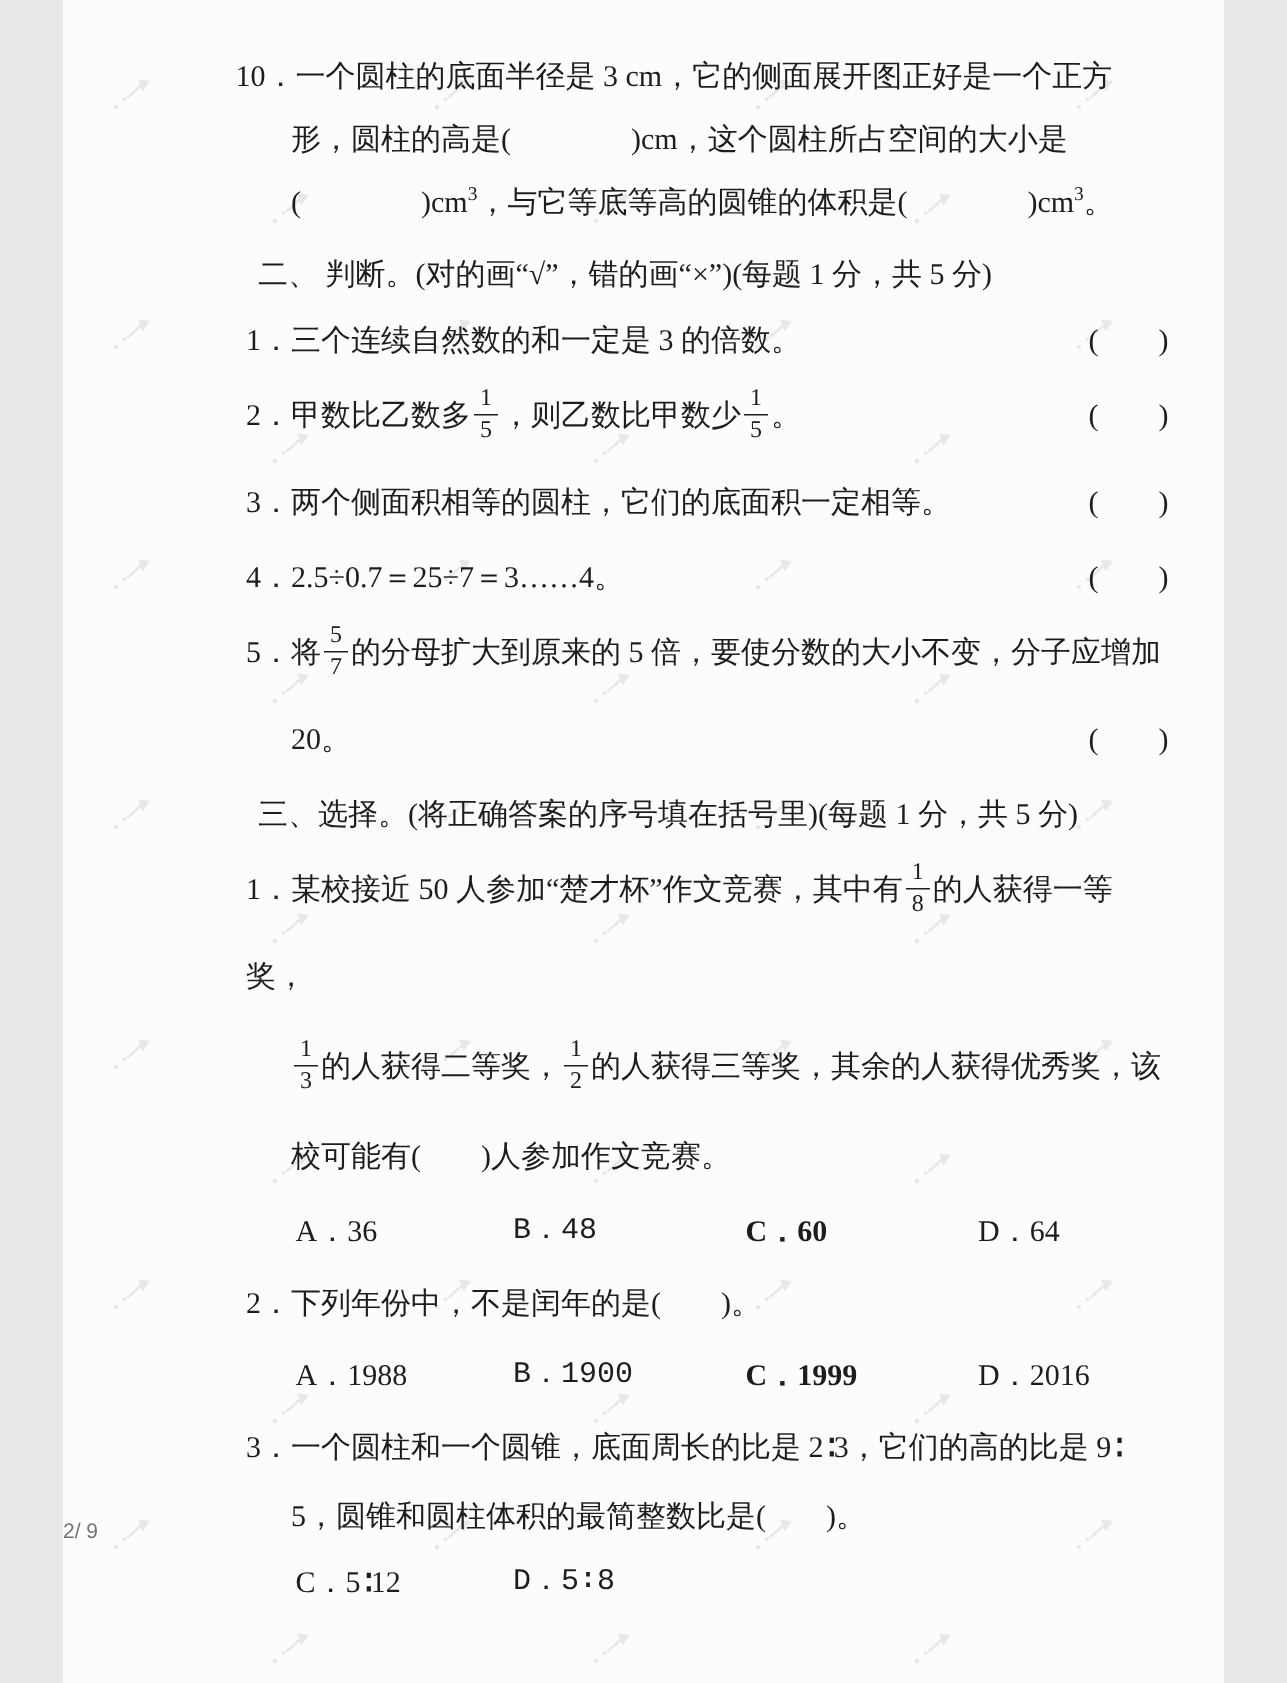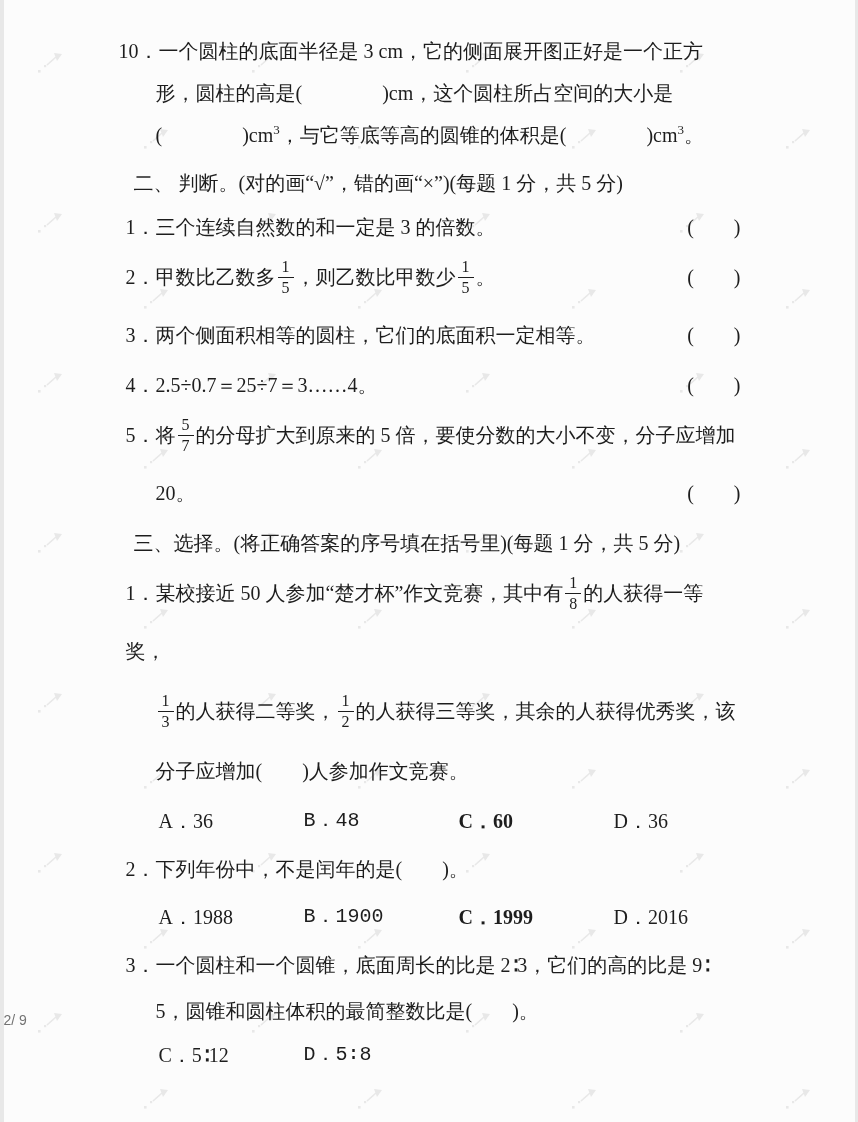"10．一个圆柱的底面半径是 3 cm，它的侧面展开图正好是一个正方" .page { width: 851px -> 774px }
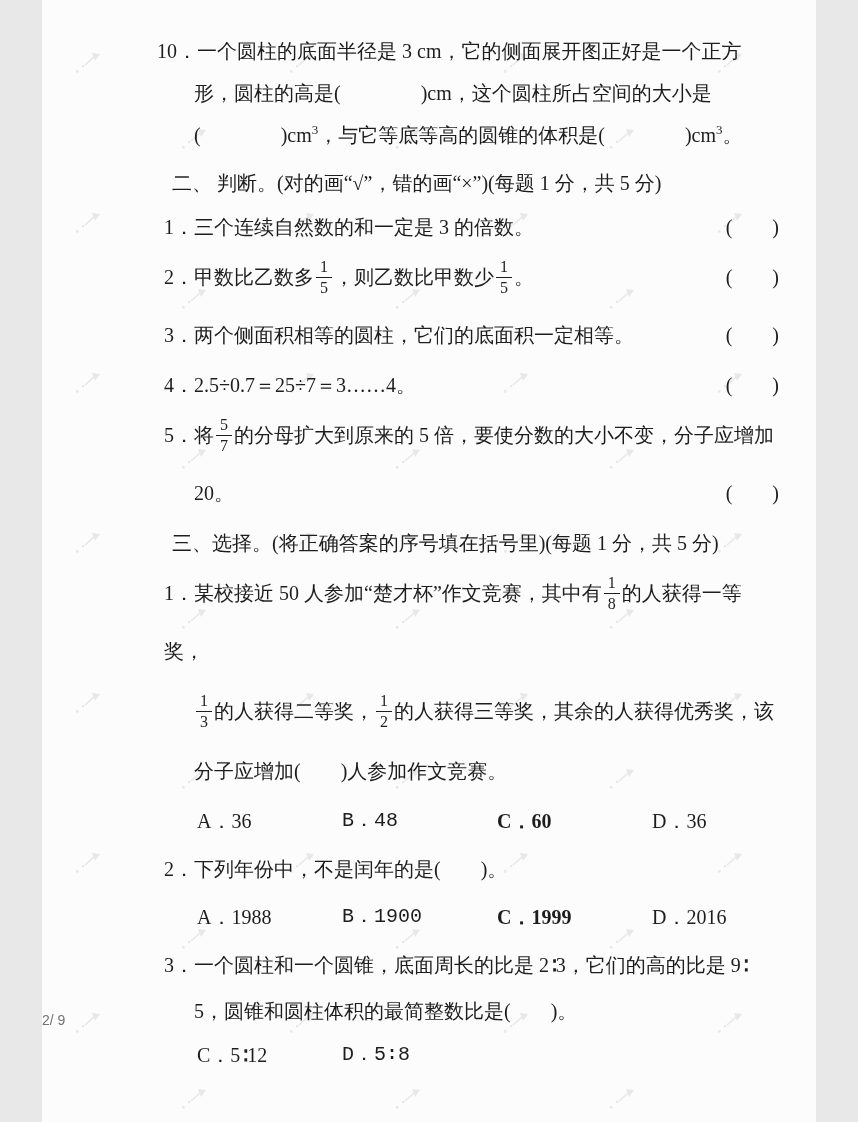"分子应增加( )人参加作文竞赛。" div.line { text: 分子应增加 -> 校可能有 }
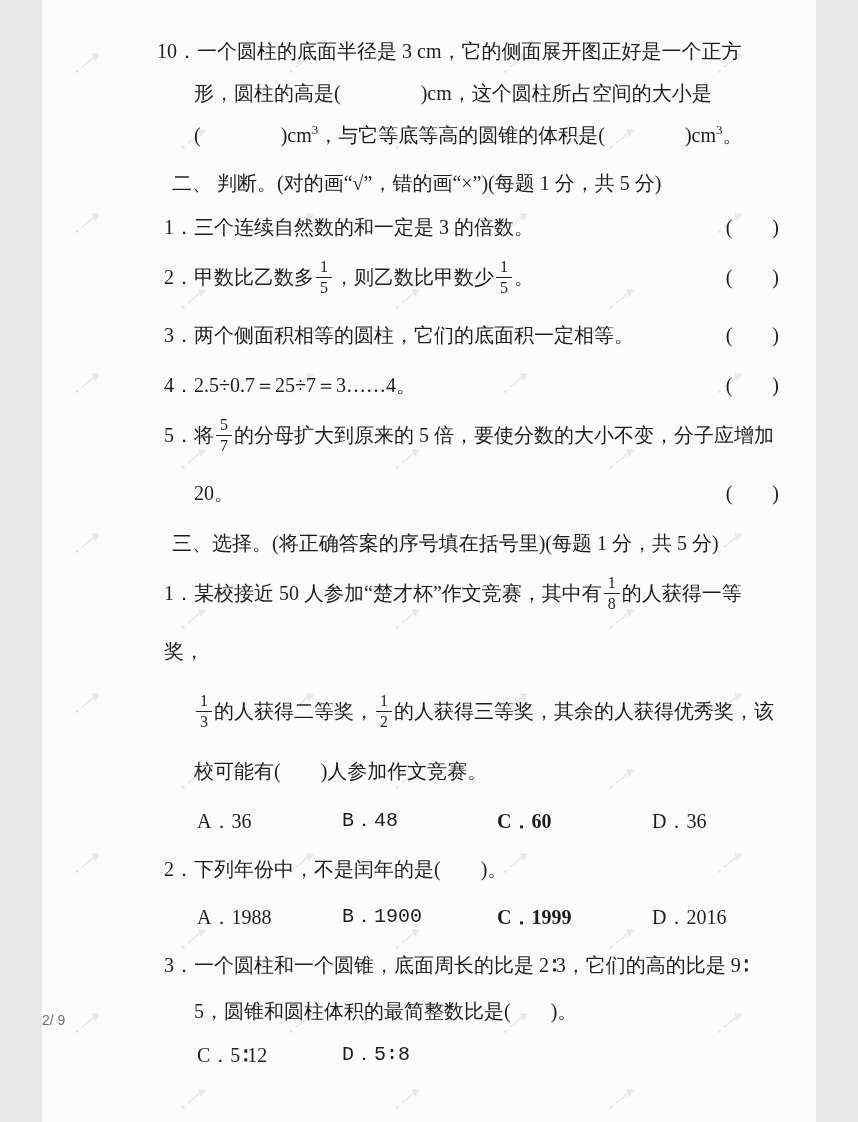"D．36" span.opt { text: 36 -> 64 }
